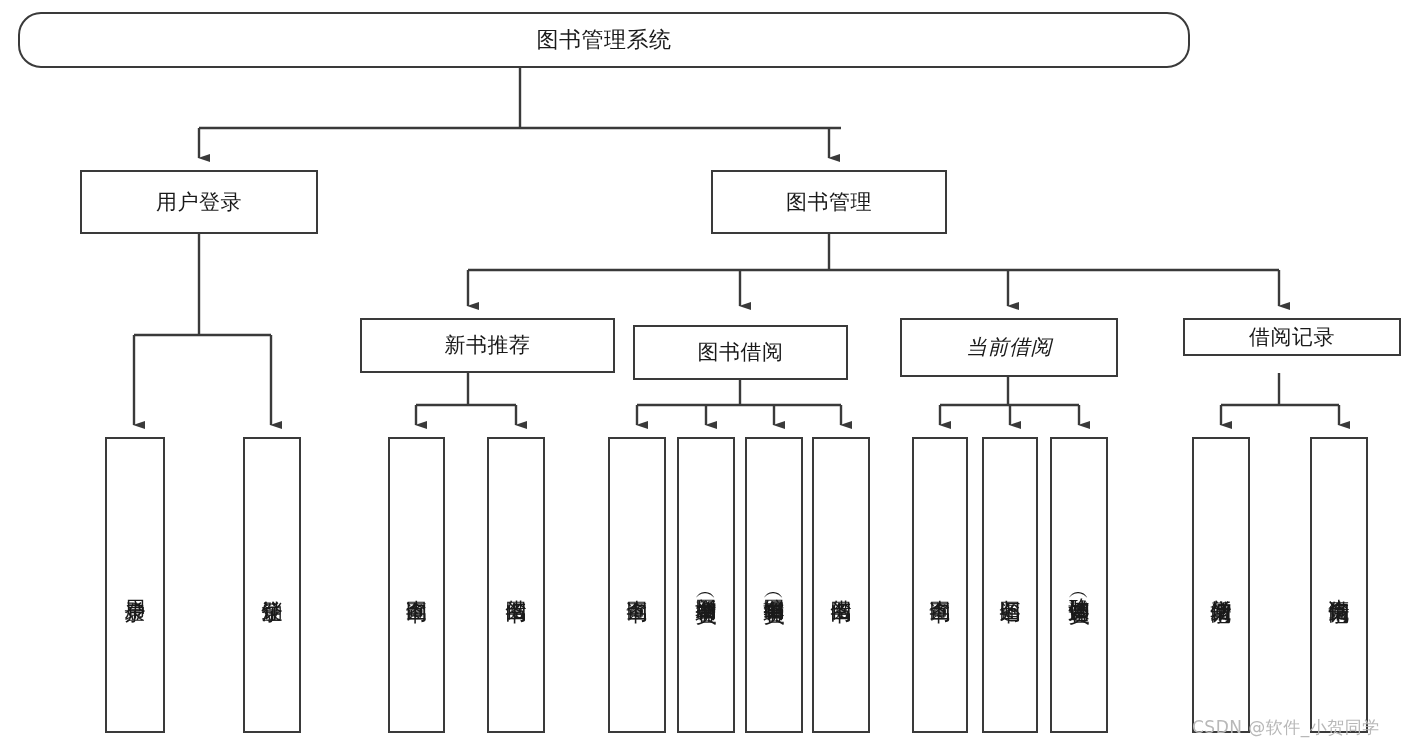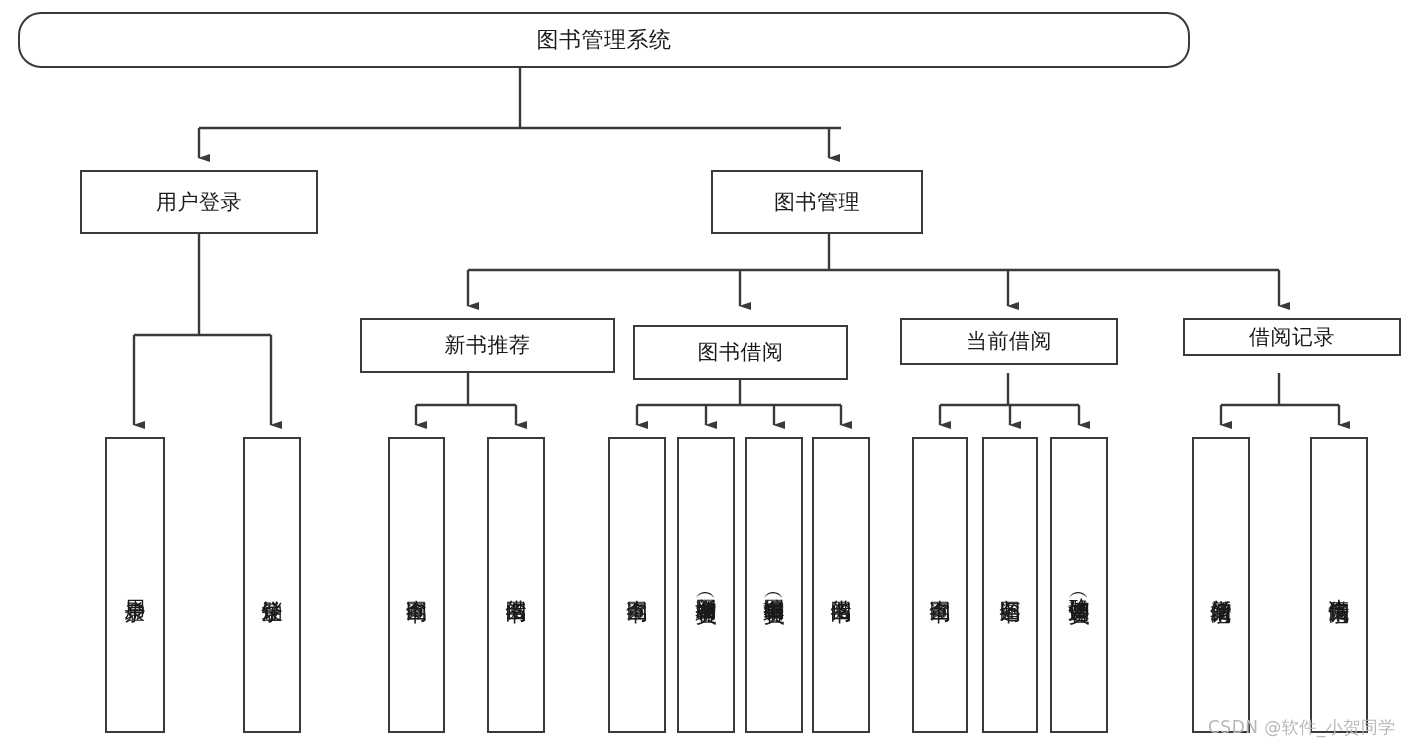"图书管理" div.node { width: 212px -> 236px }
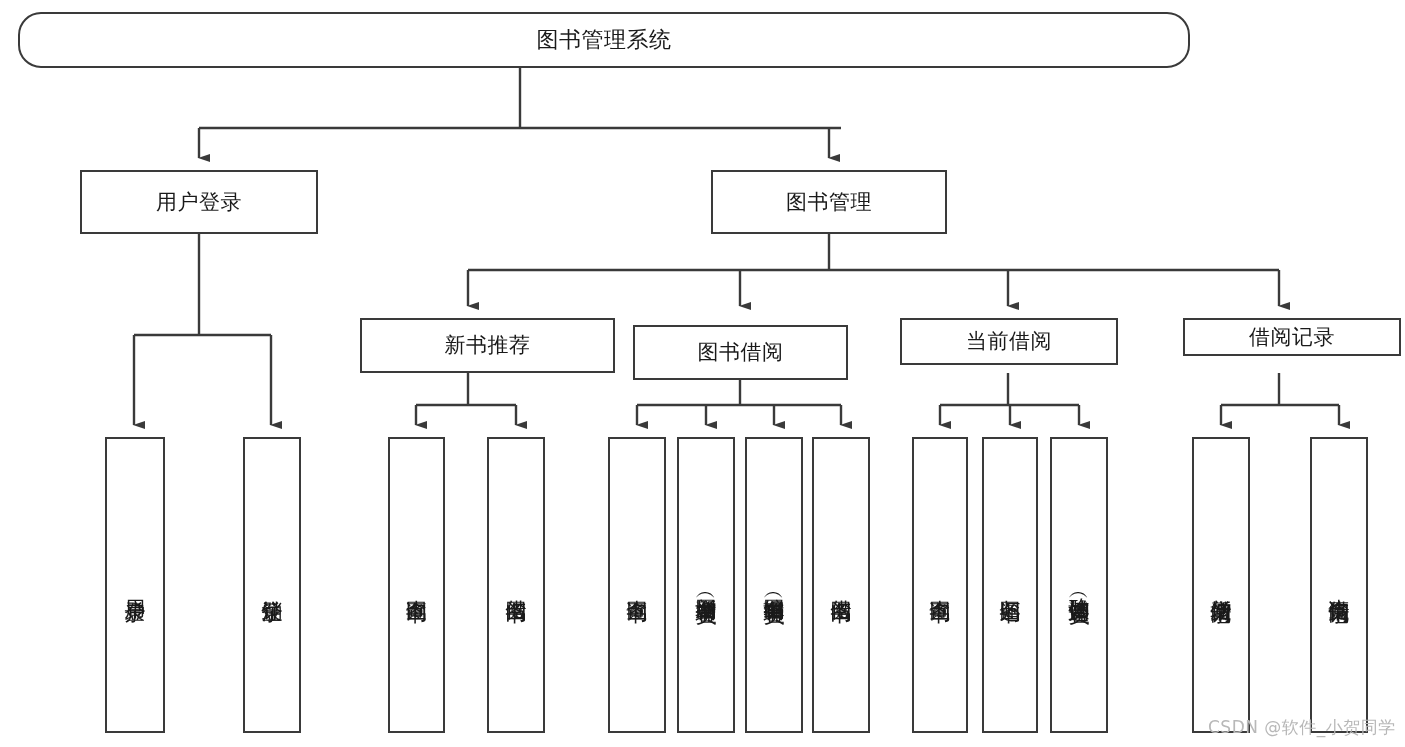"当前借阅" div.node { font-style: none -> italic; height: 47px -> 59px }
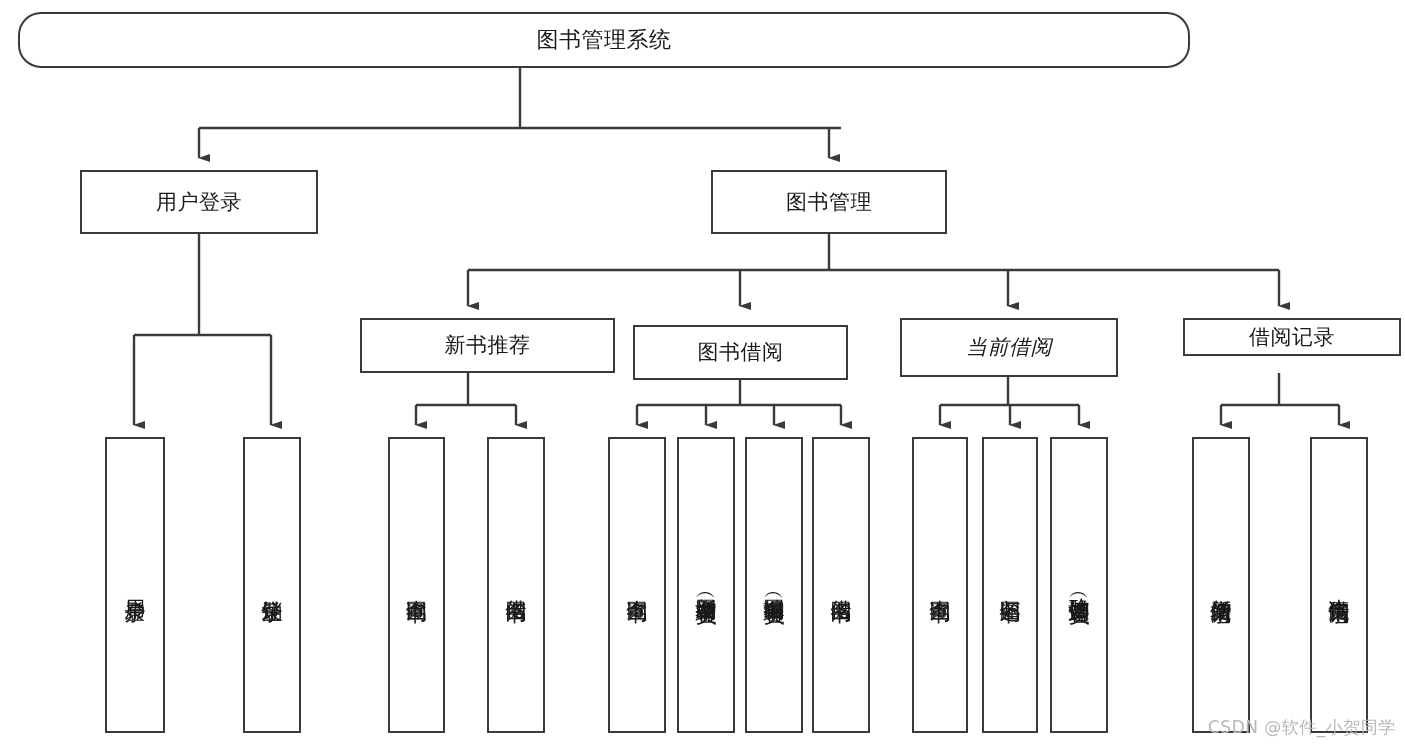"CSDN @软件_小贺同学" .watermark { padding-left: 16px -> none }
